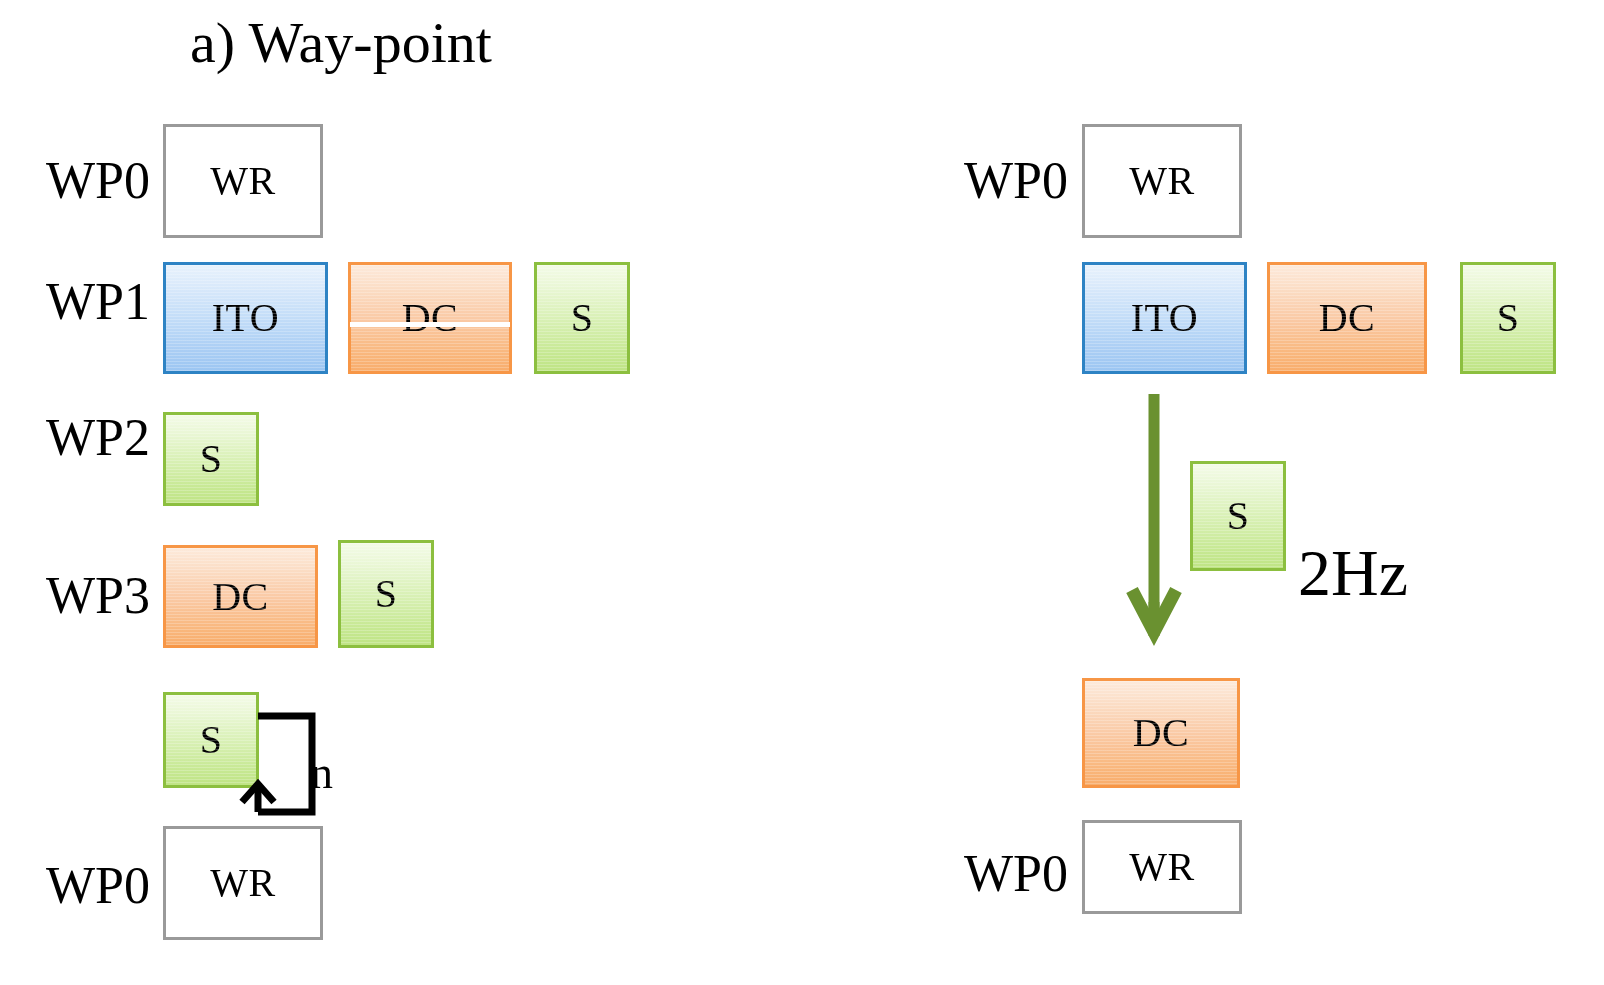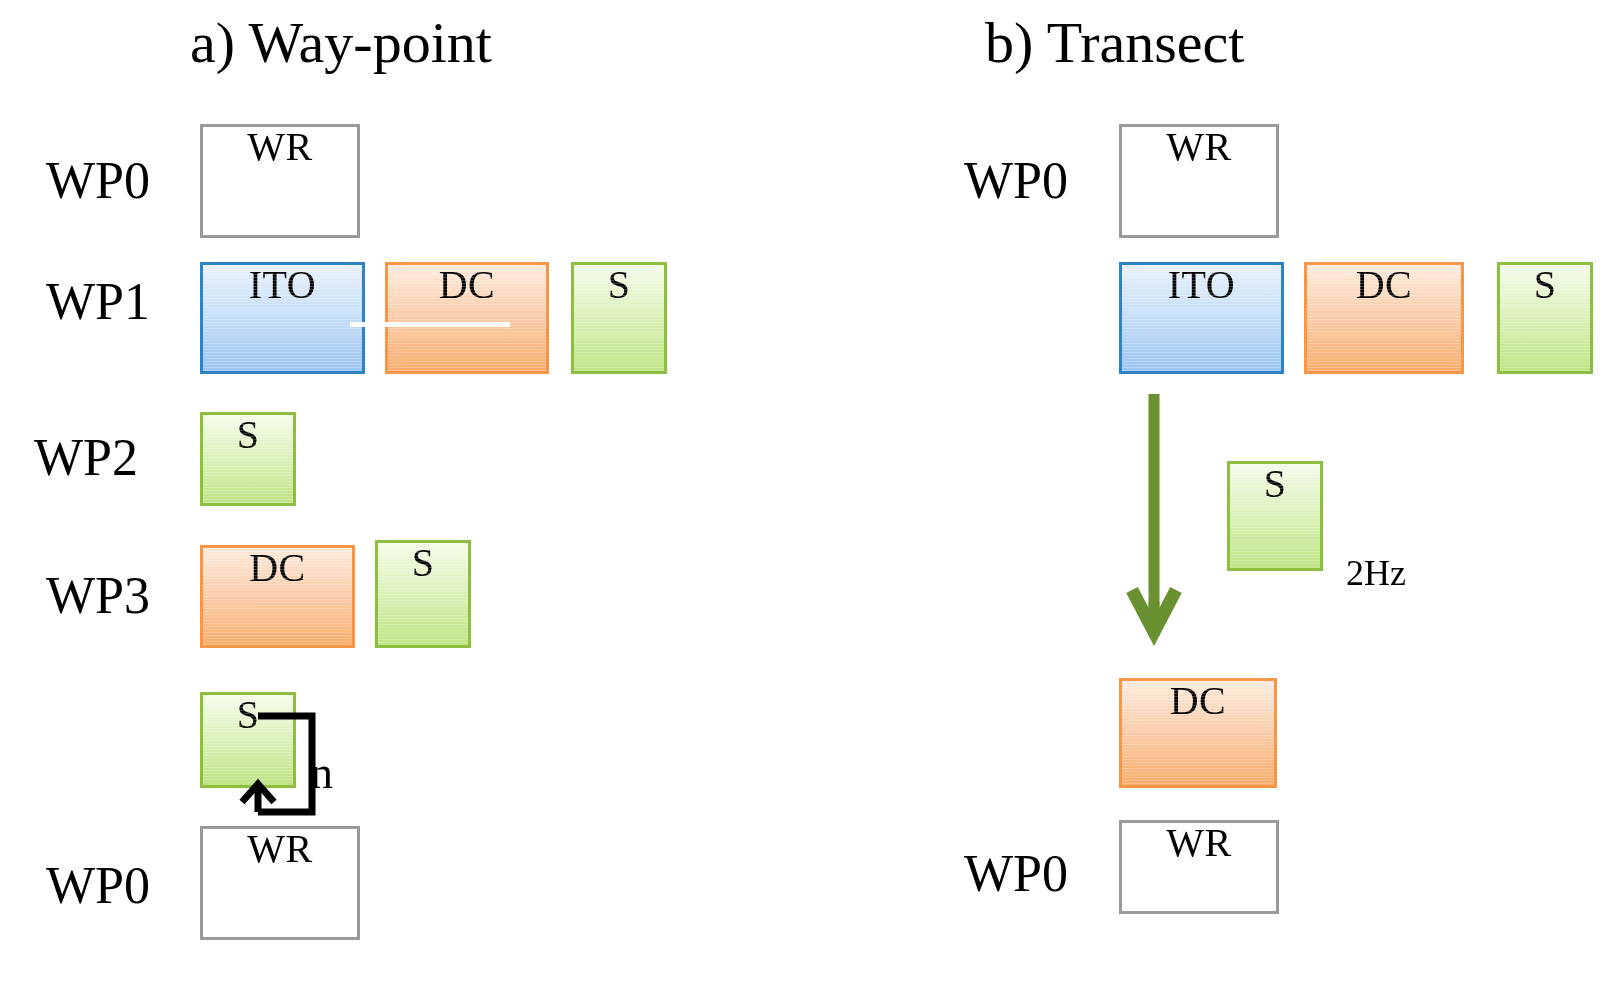"b) Transect" div.panel-title { html: <div>b) Transect</div> -> none }
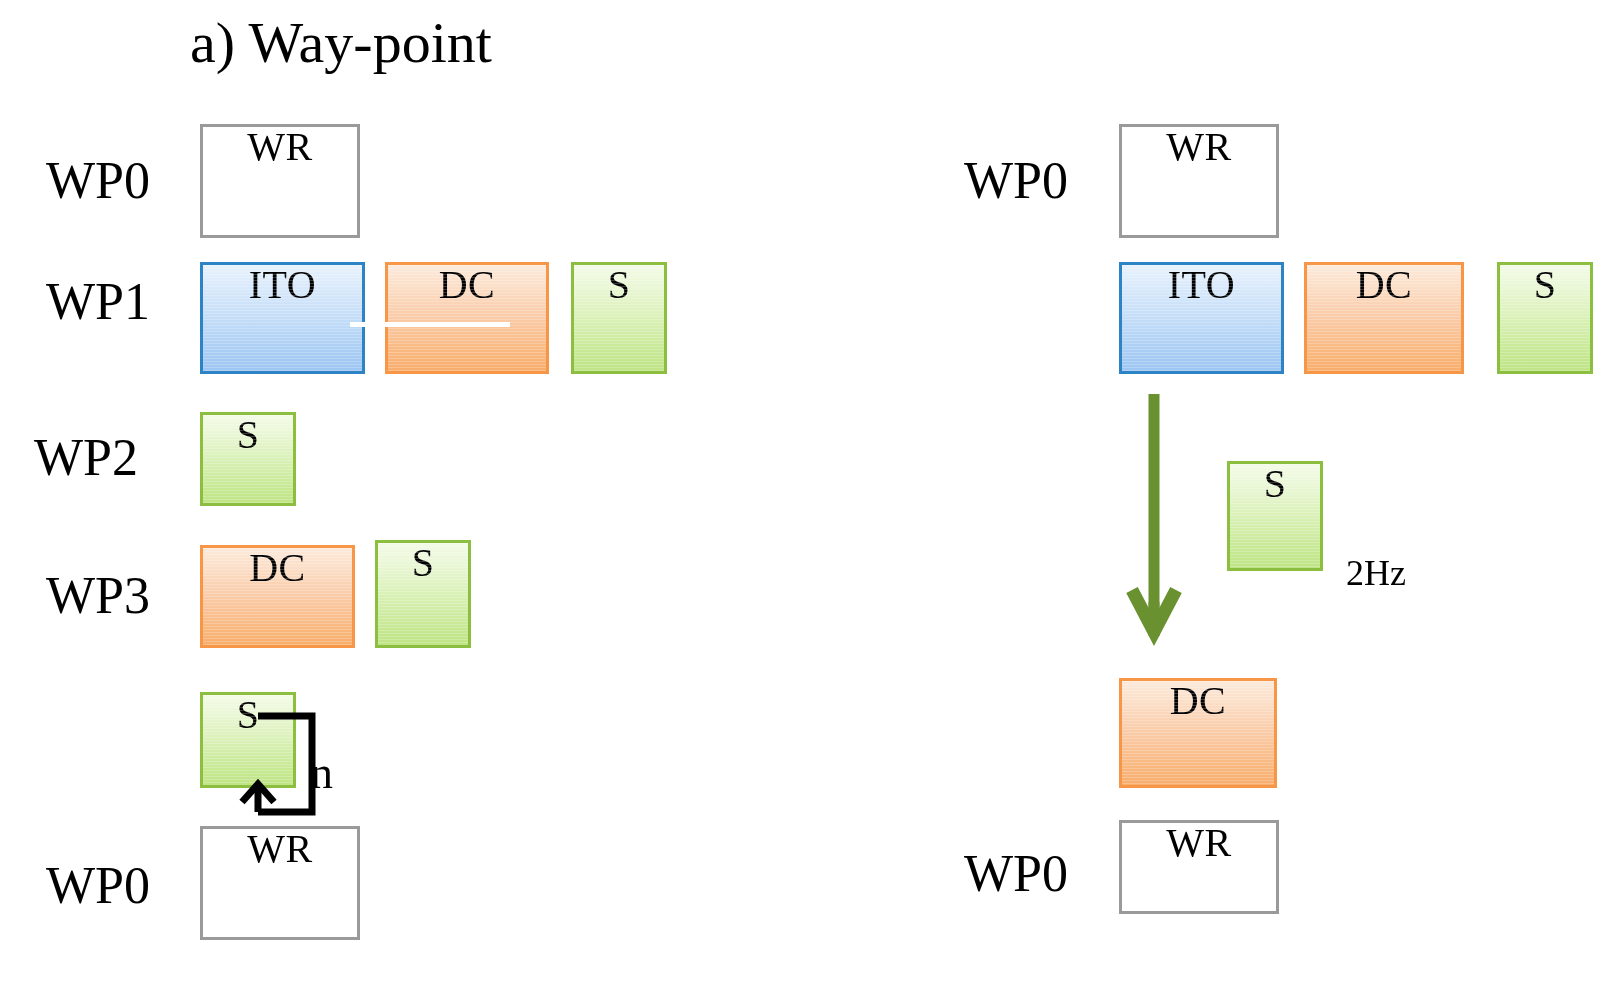"WR" .box { align-items: none -> center; margin-left: 37px -> none }
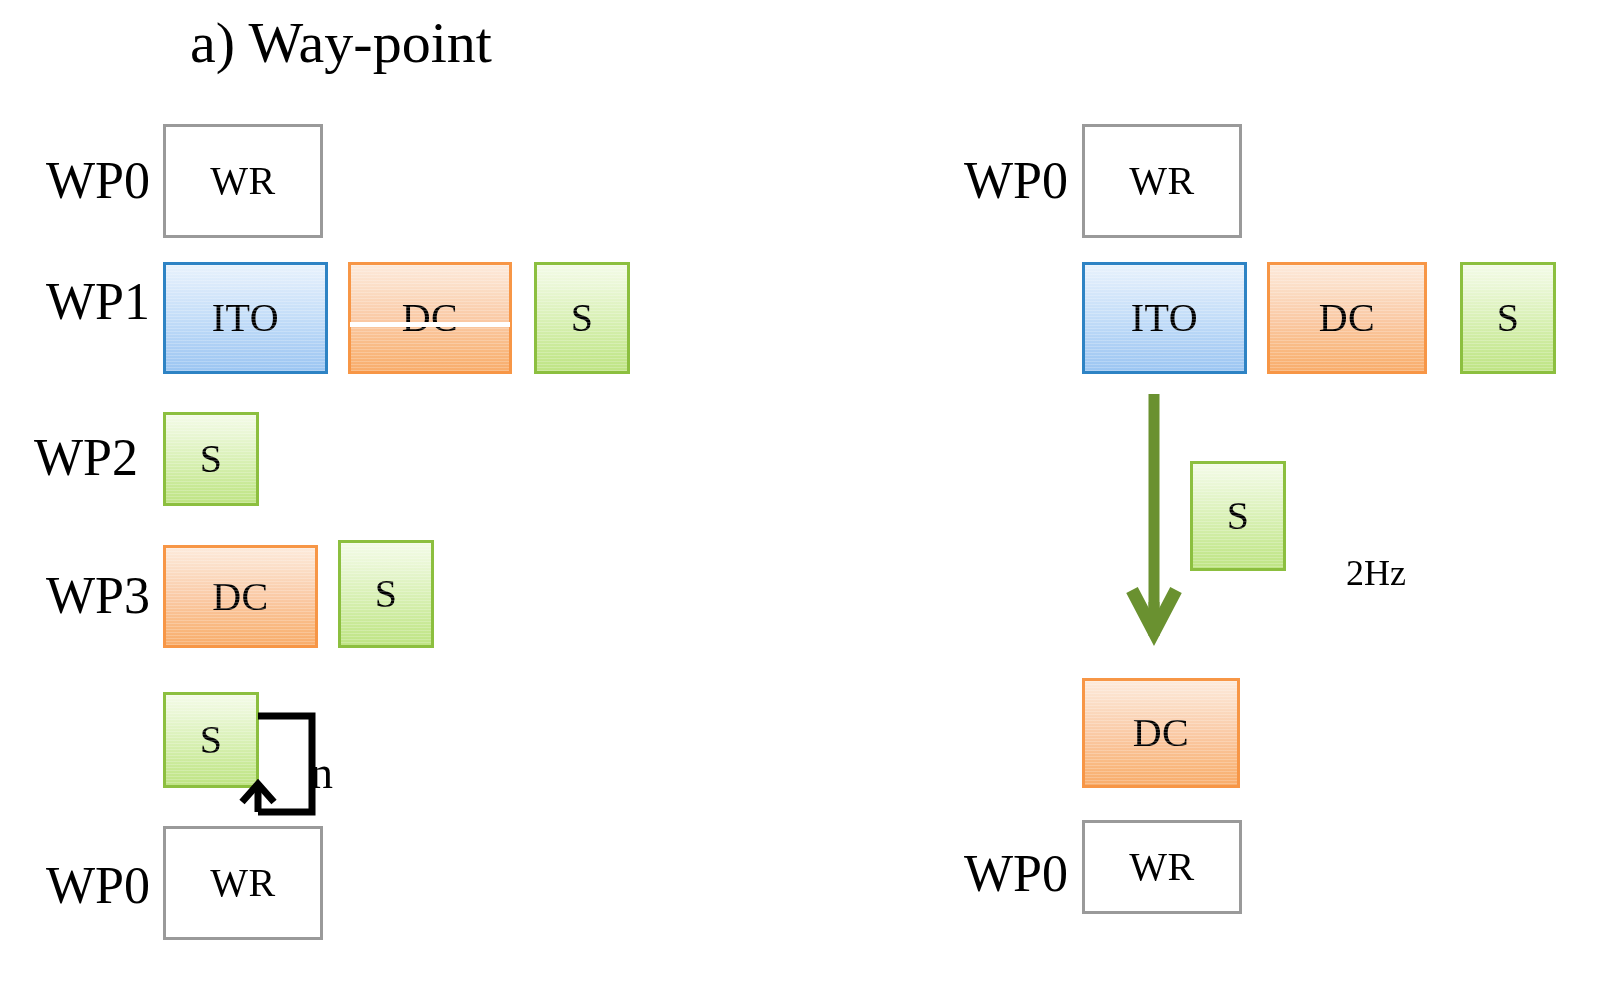"WP2" div.wp-label { text-align: center -> none; top: 432px -> 412px }
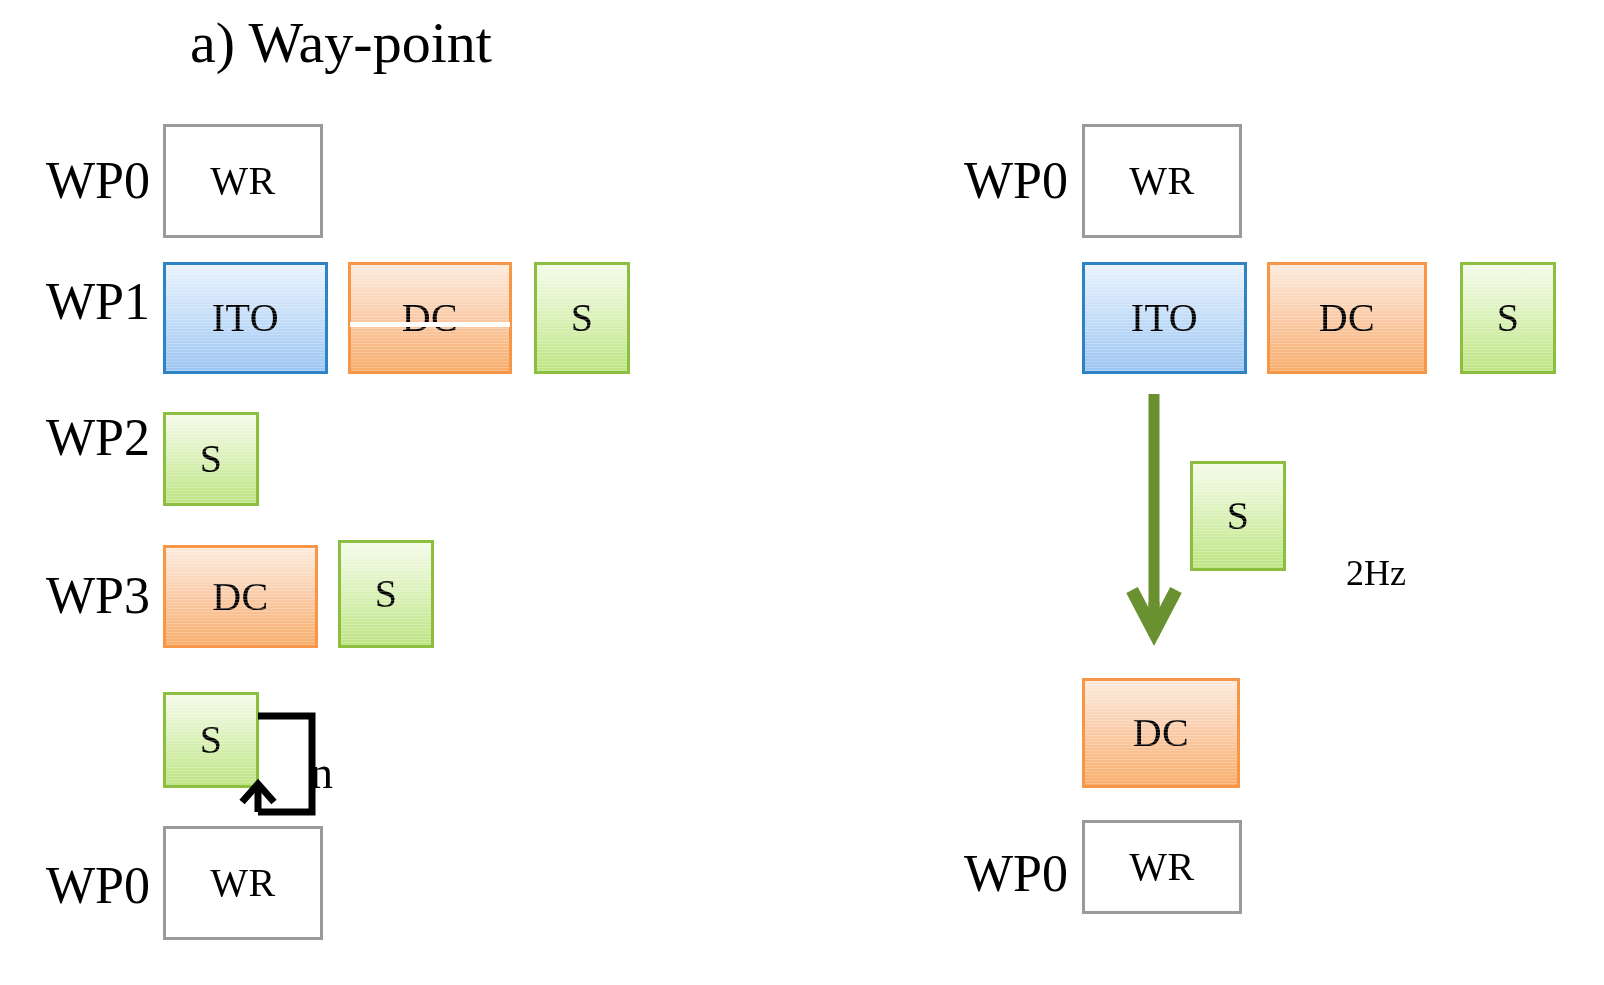"2Hz" .rate-label { font-size: 36px -> 66px; margin-left: 48px -> none }
